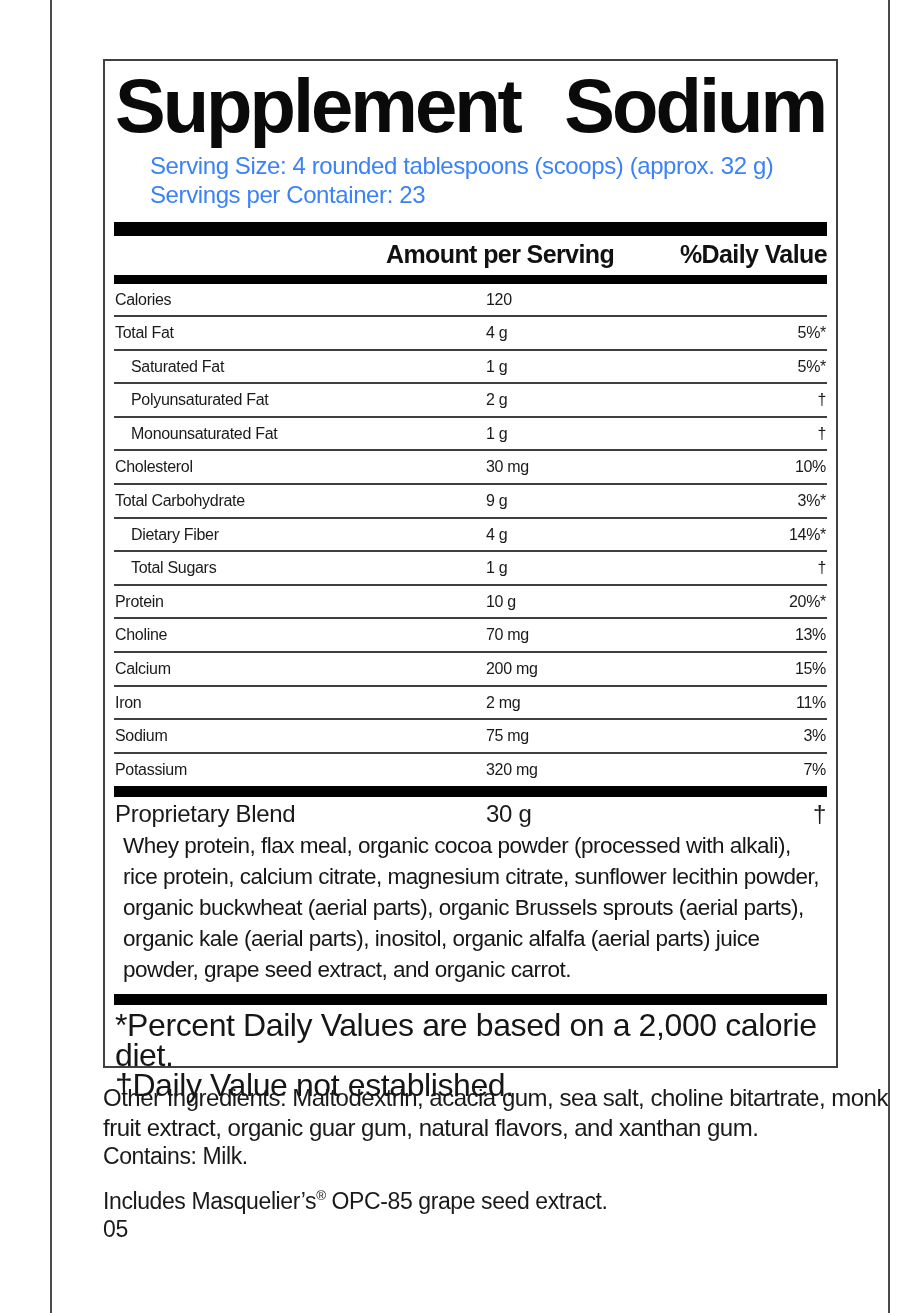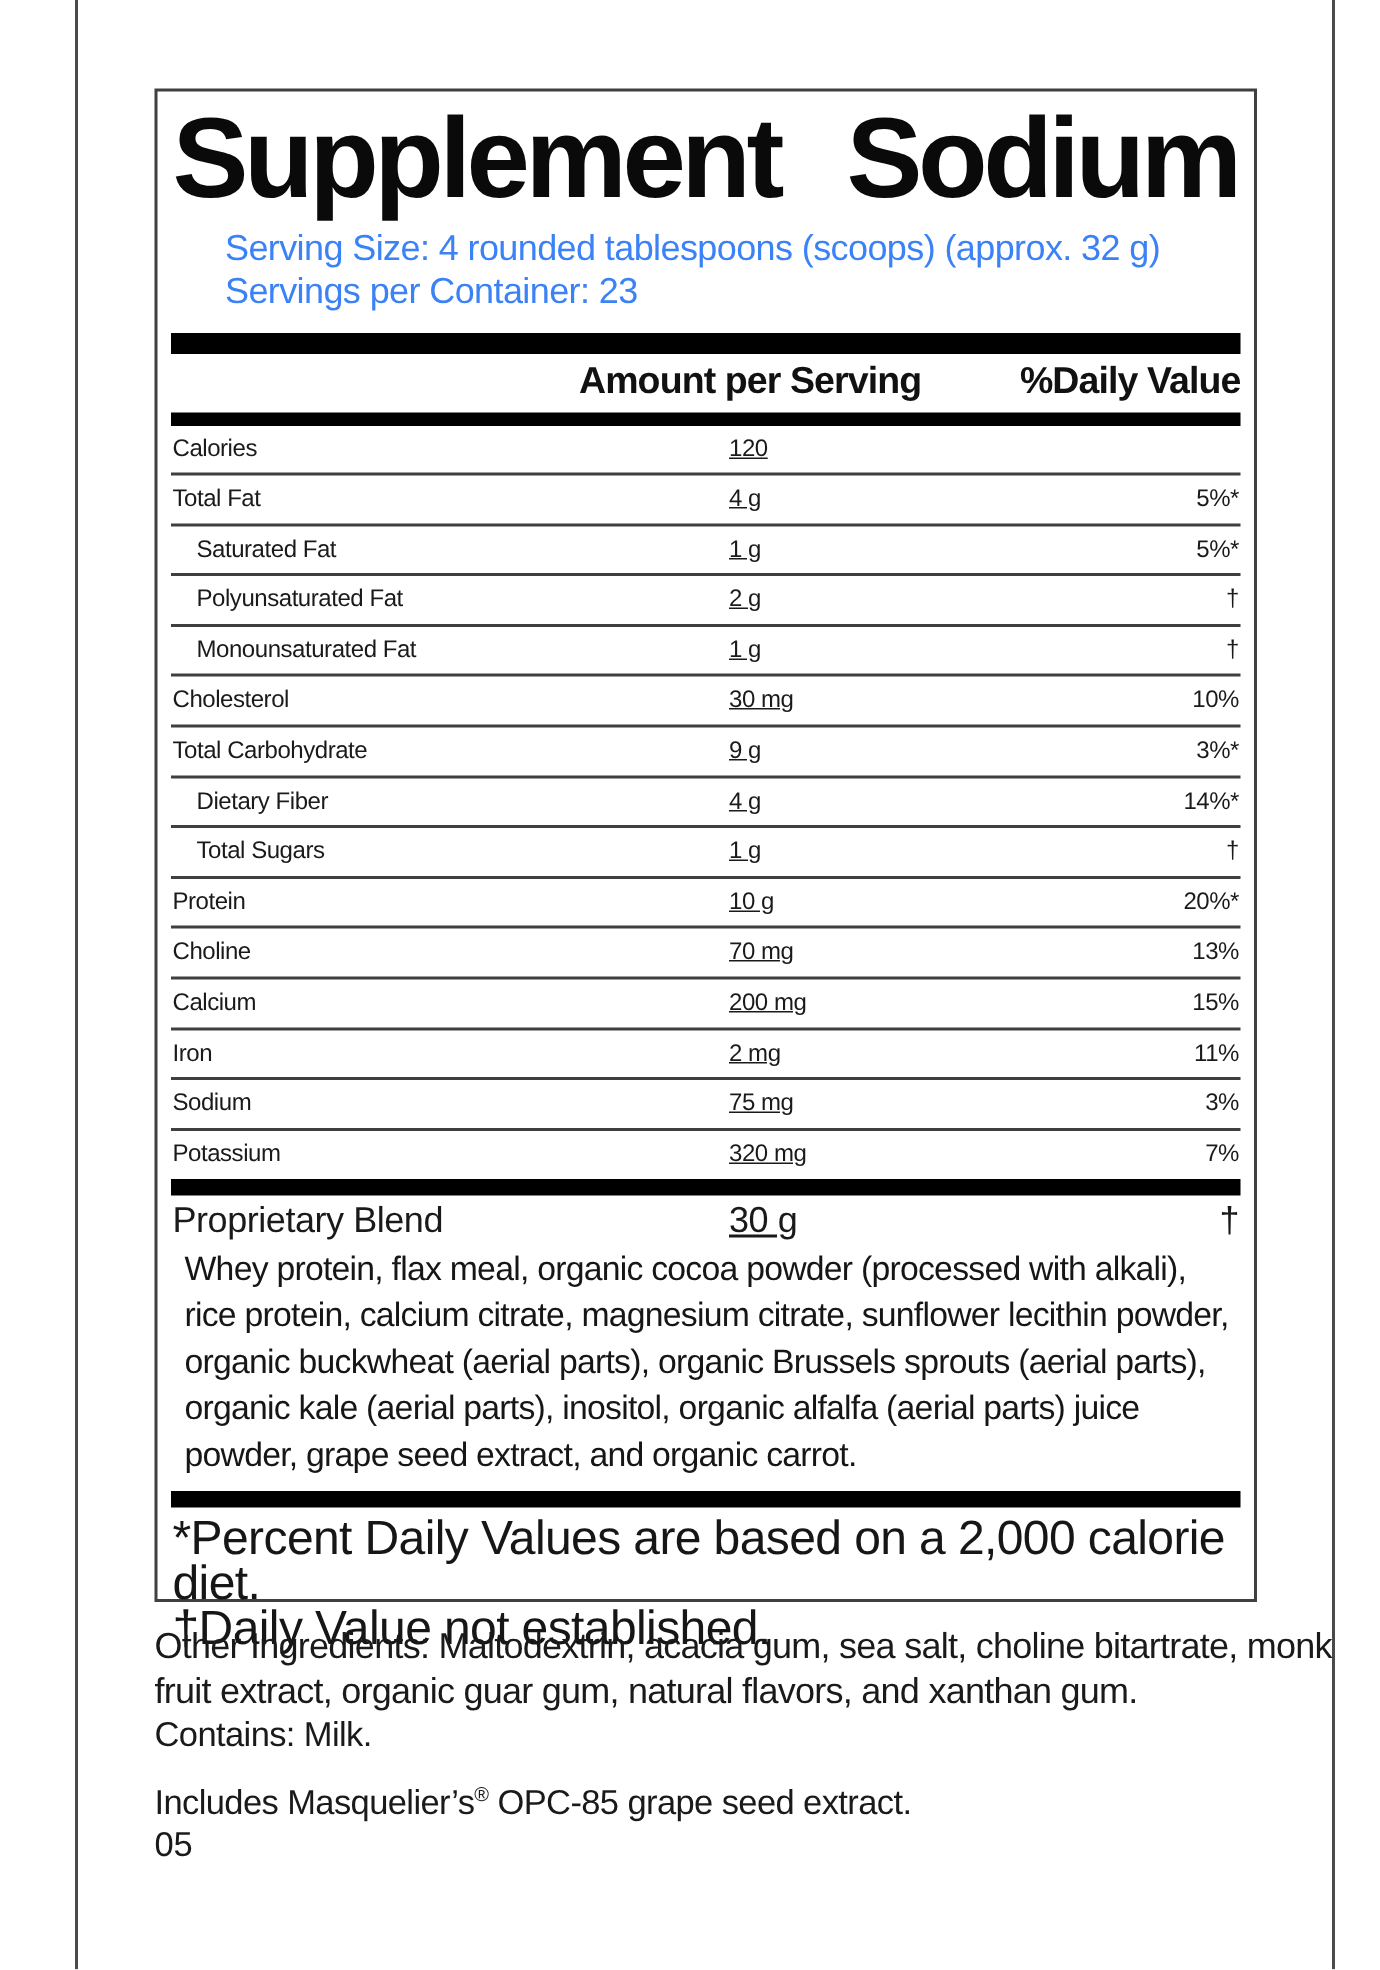"120" .namount { text-decoration: underline -> none }
